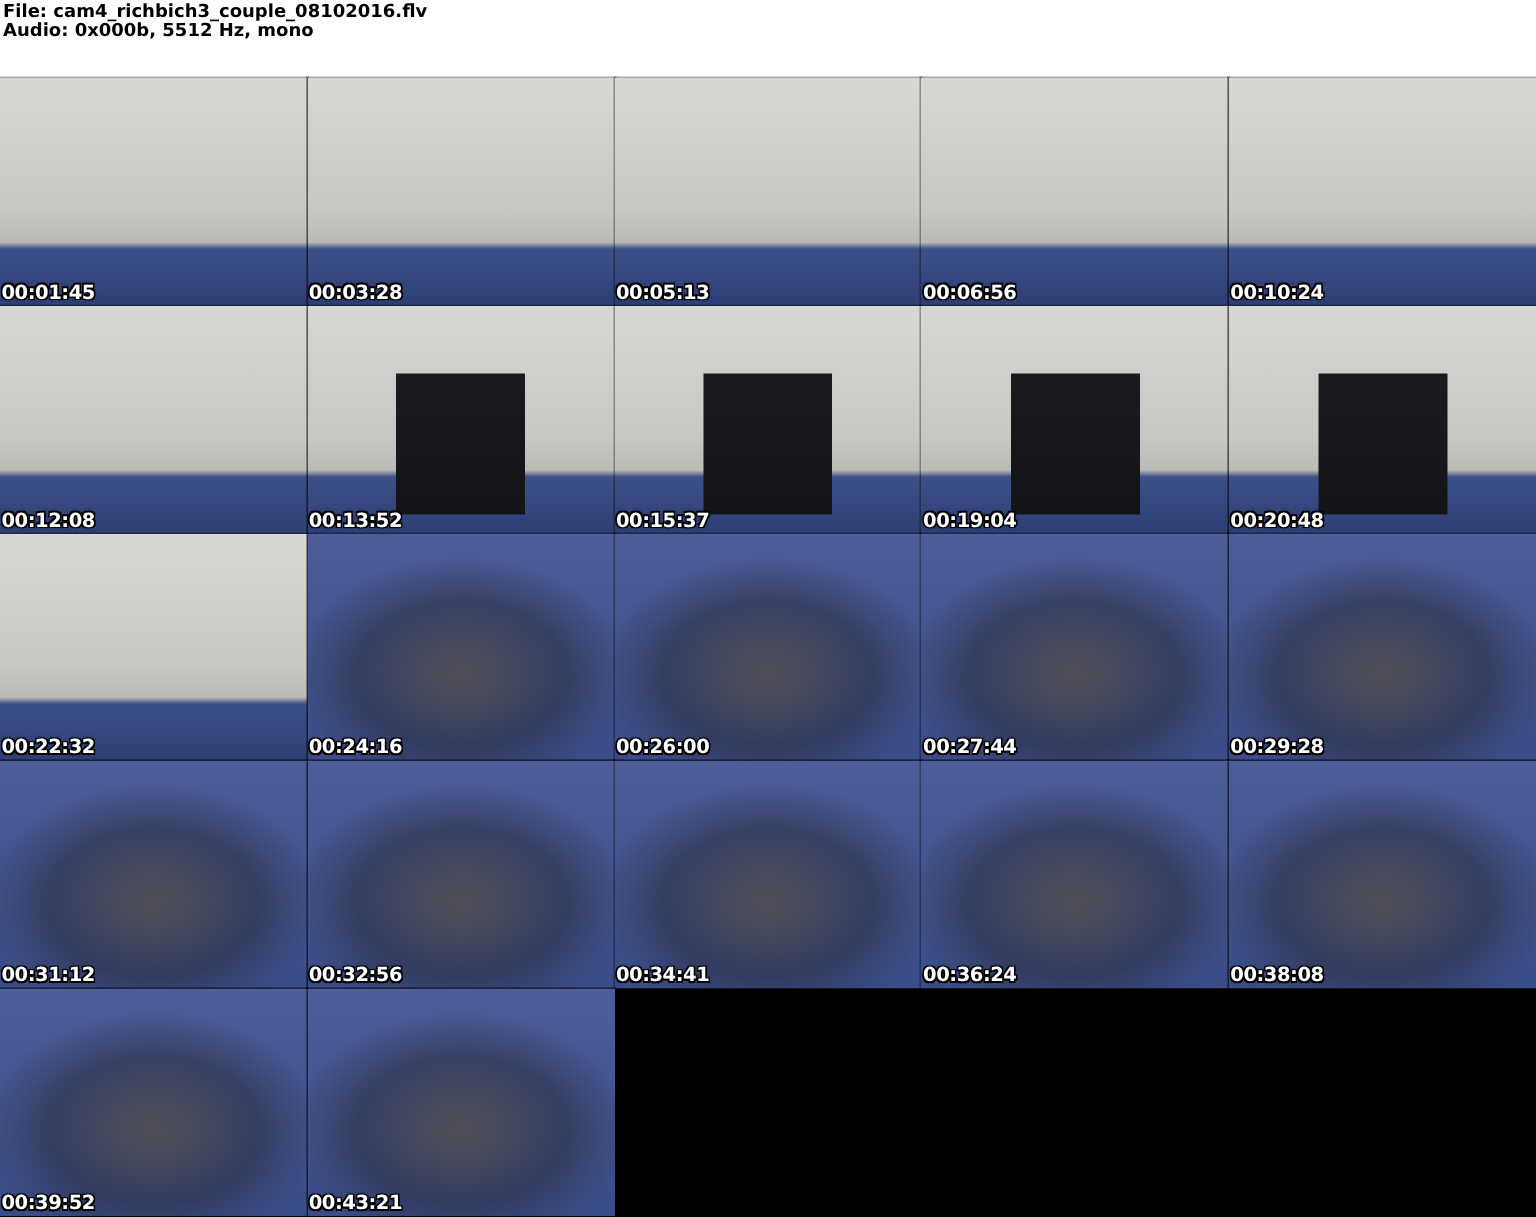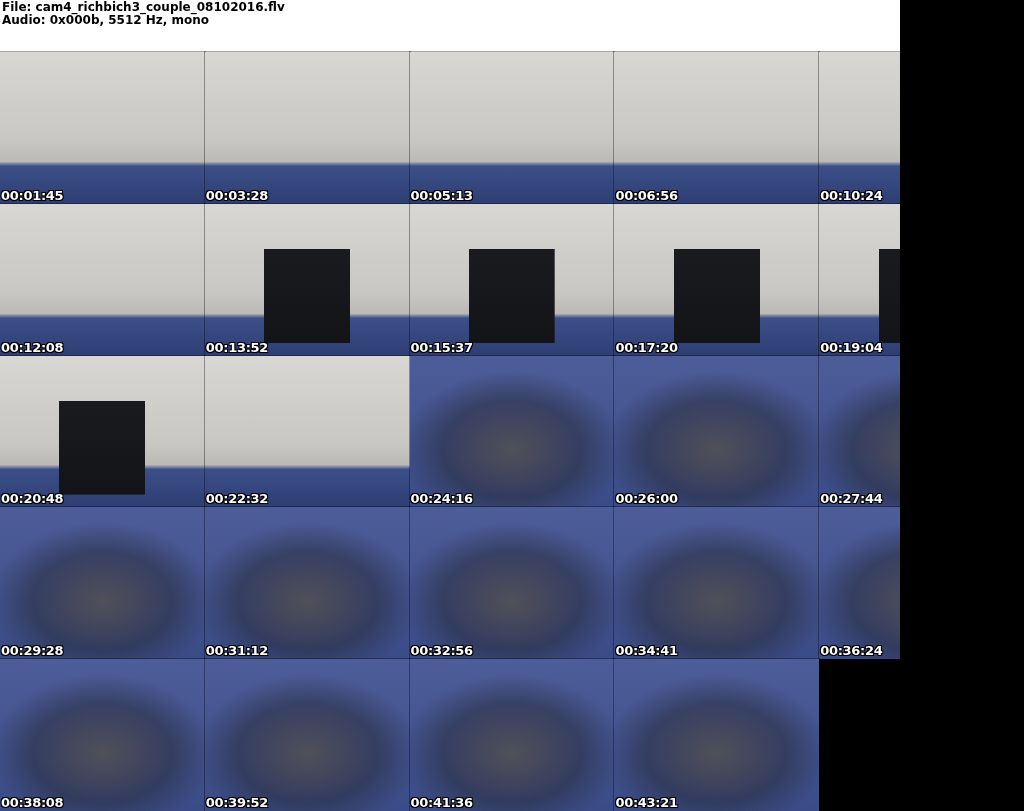"File: cam4_richbich3_couple_08102016.flv" .sheet { width: 900px -> 1024px }
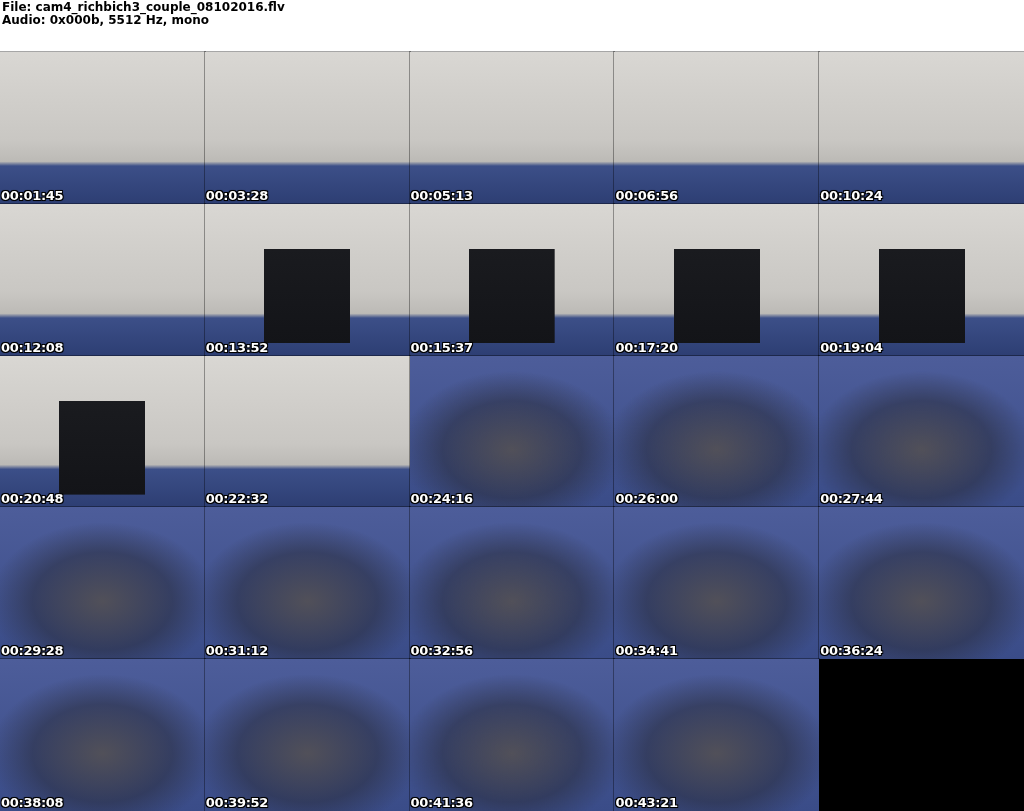"00:17:20" div.tile { html: <div> <div></div> <div>00:17:20</div> </div> -> none }
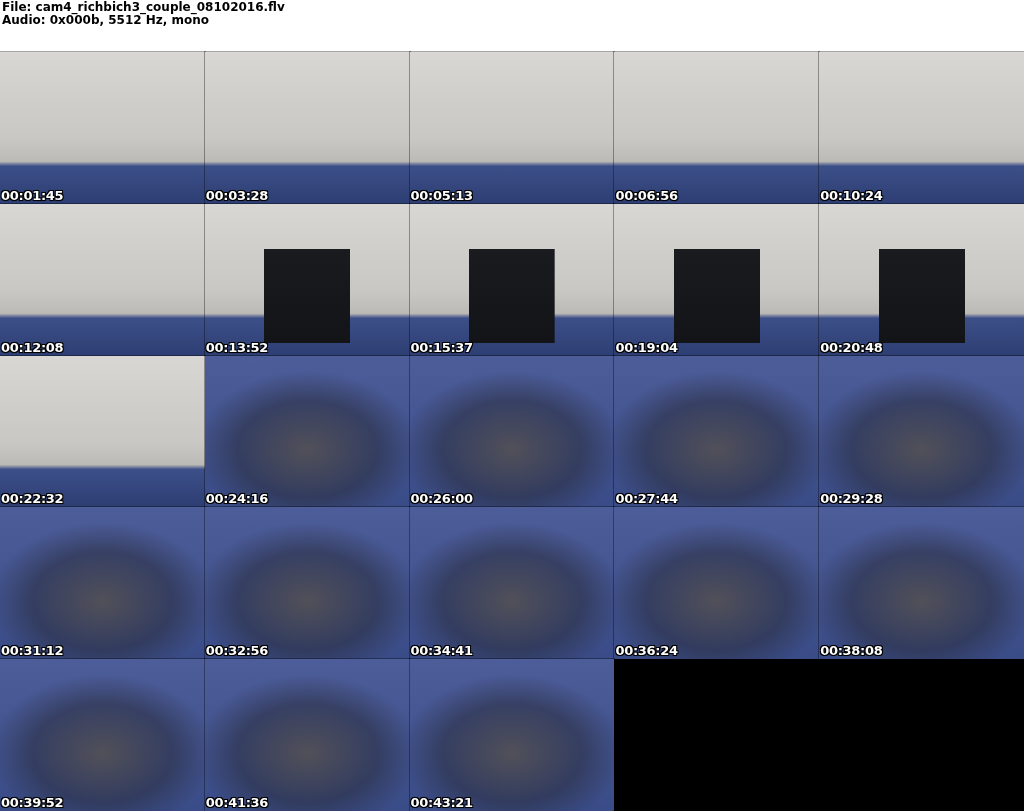"00:41:36" div.tile { html: <div> <div></div> <div>00:41:36</div> </div> -> none }
